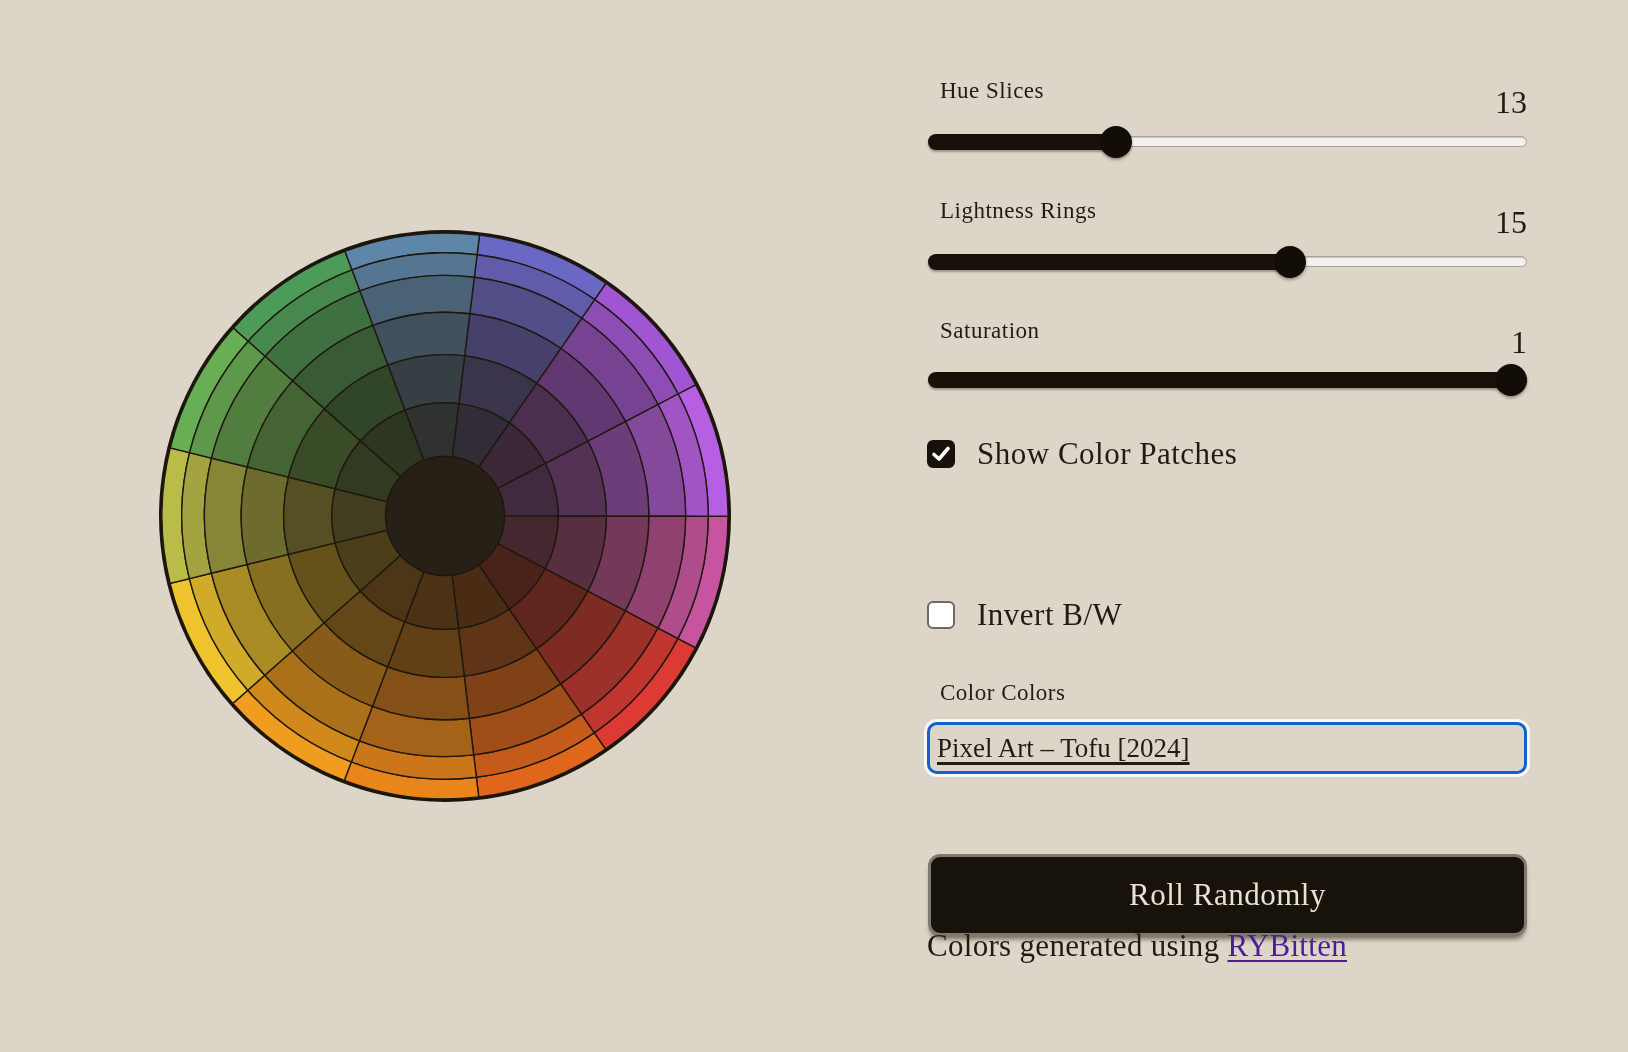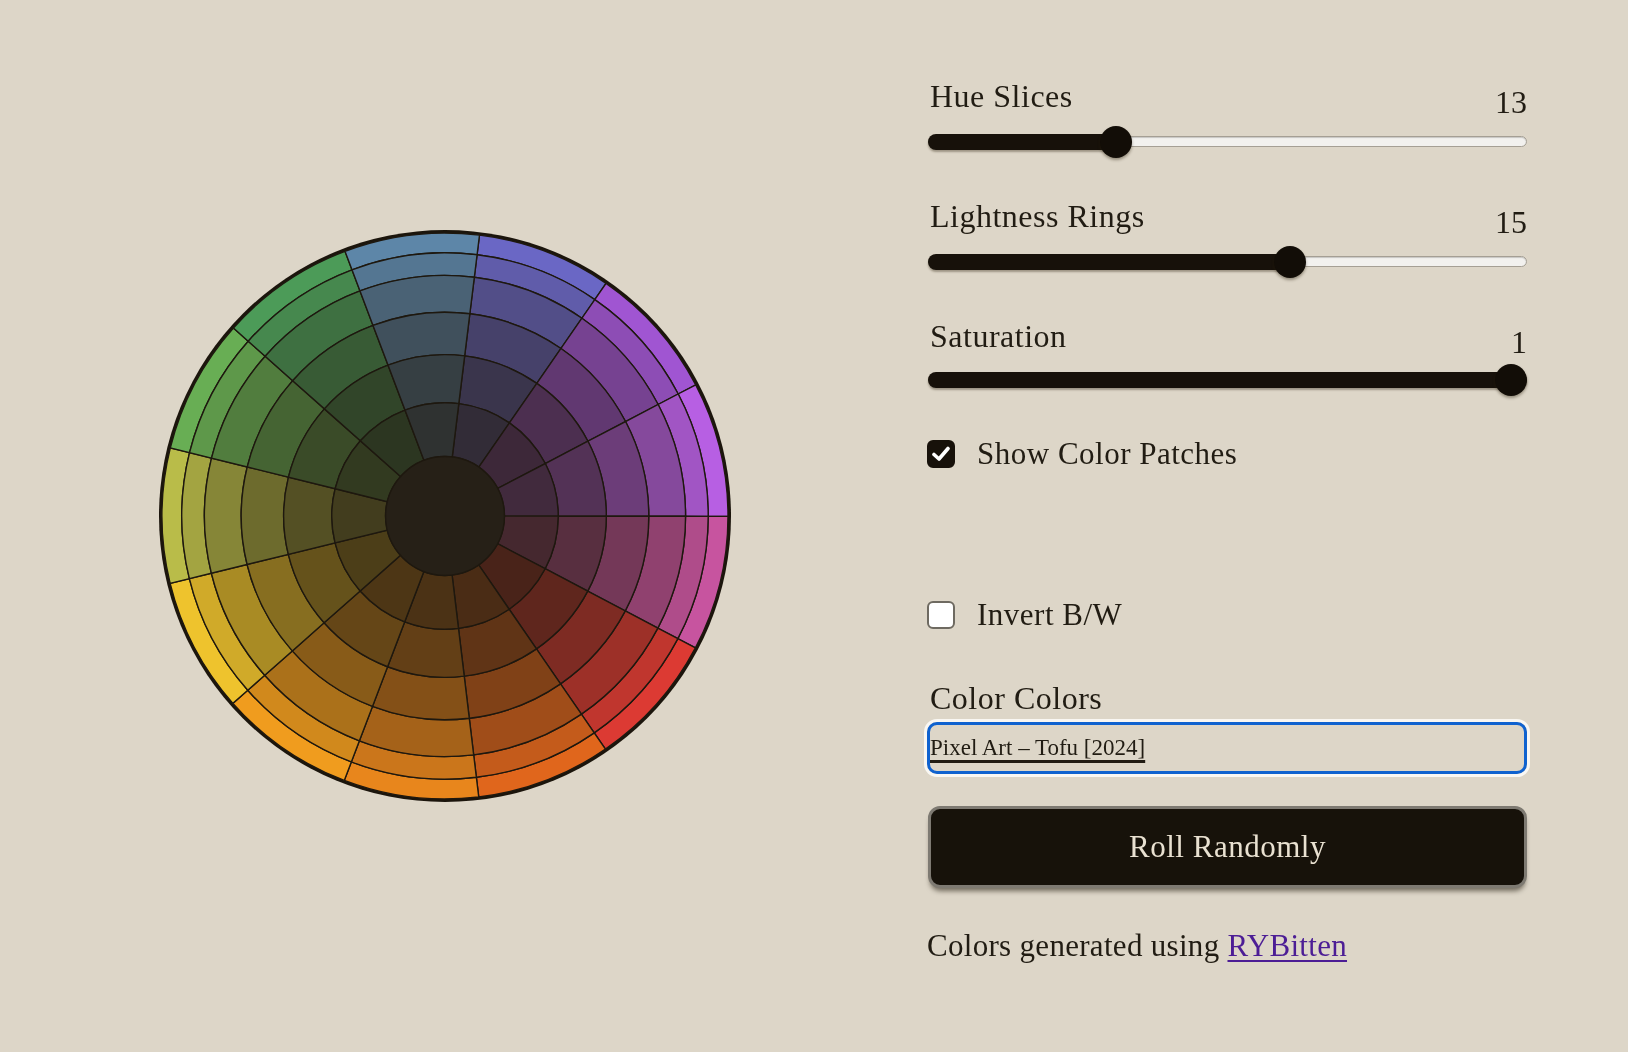"Hue Slices" .ctl-label { font-size: 32px -> 23px; left: 2px -> 12px }
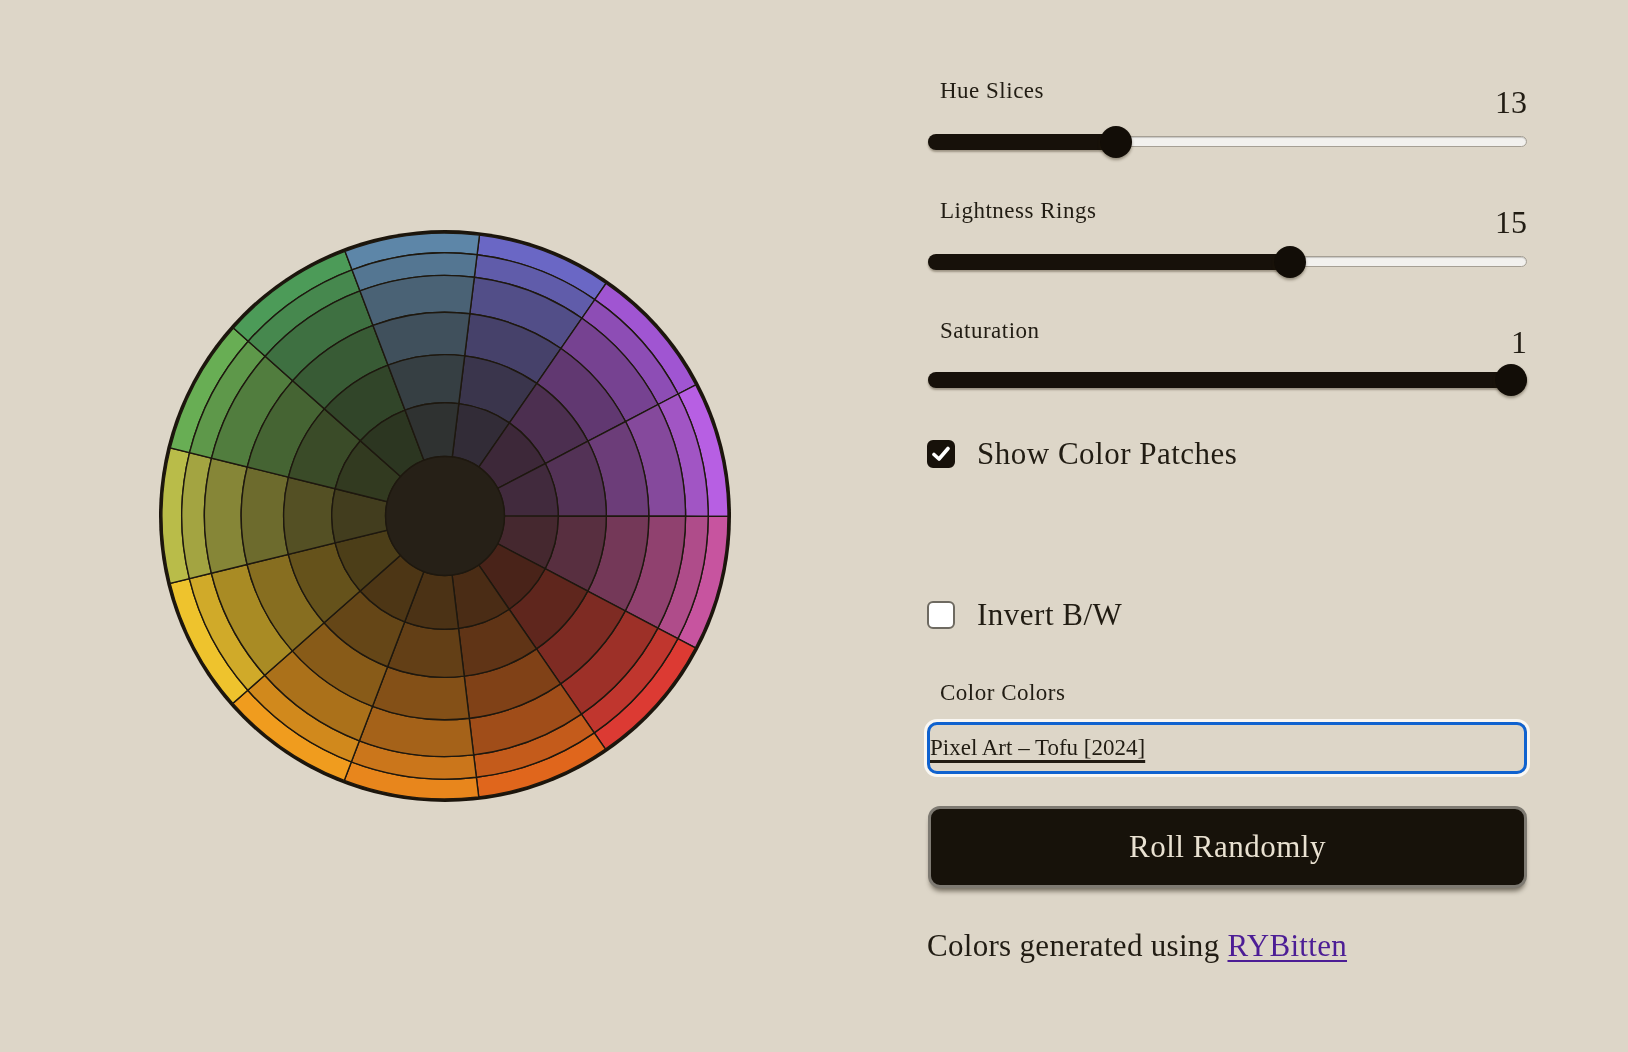"Pixel Art – Tofu [2024]" .sel .sel-text { font-size: 23px -> 27px; padding-left: none -> 7px }
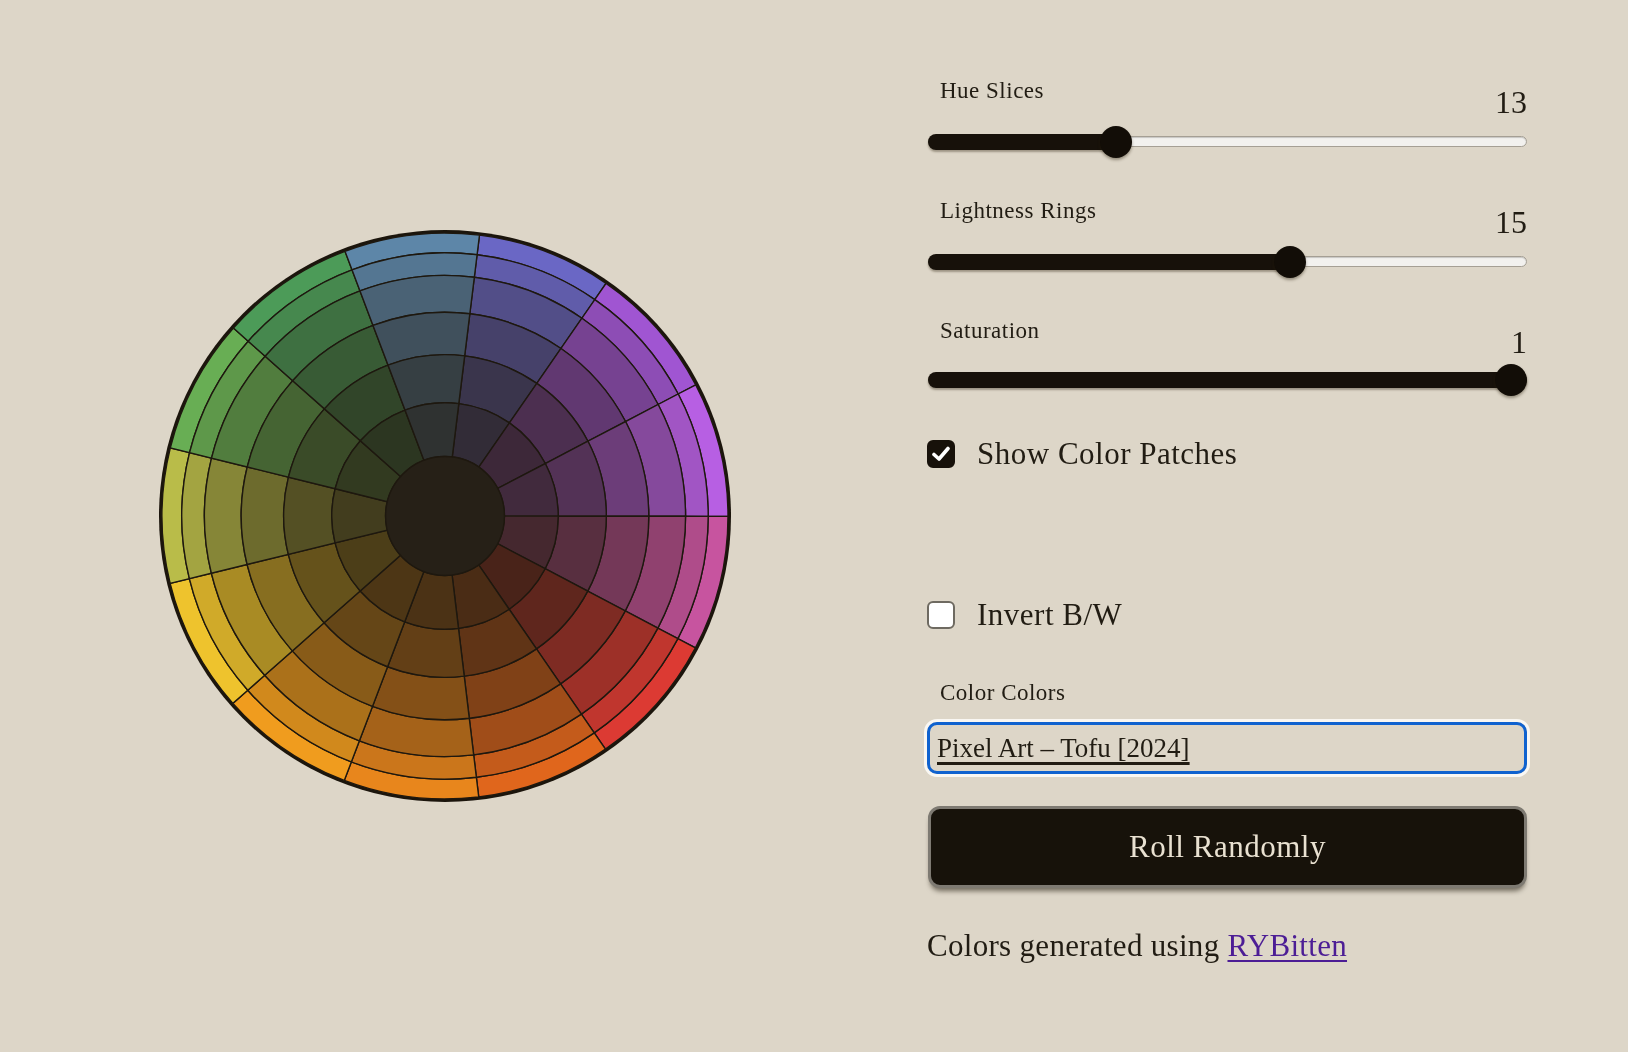"Roll Randomly" .roll { margin-top: none -> 48px }
